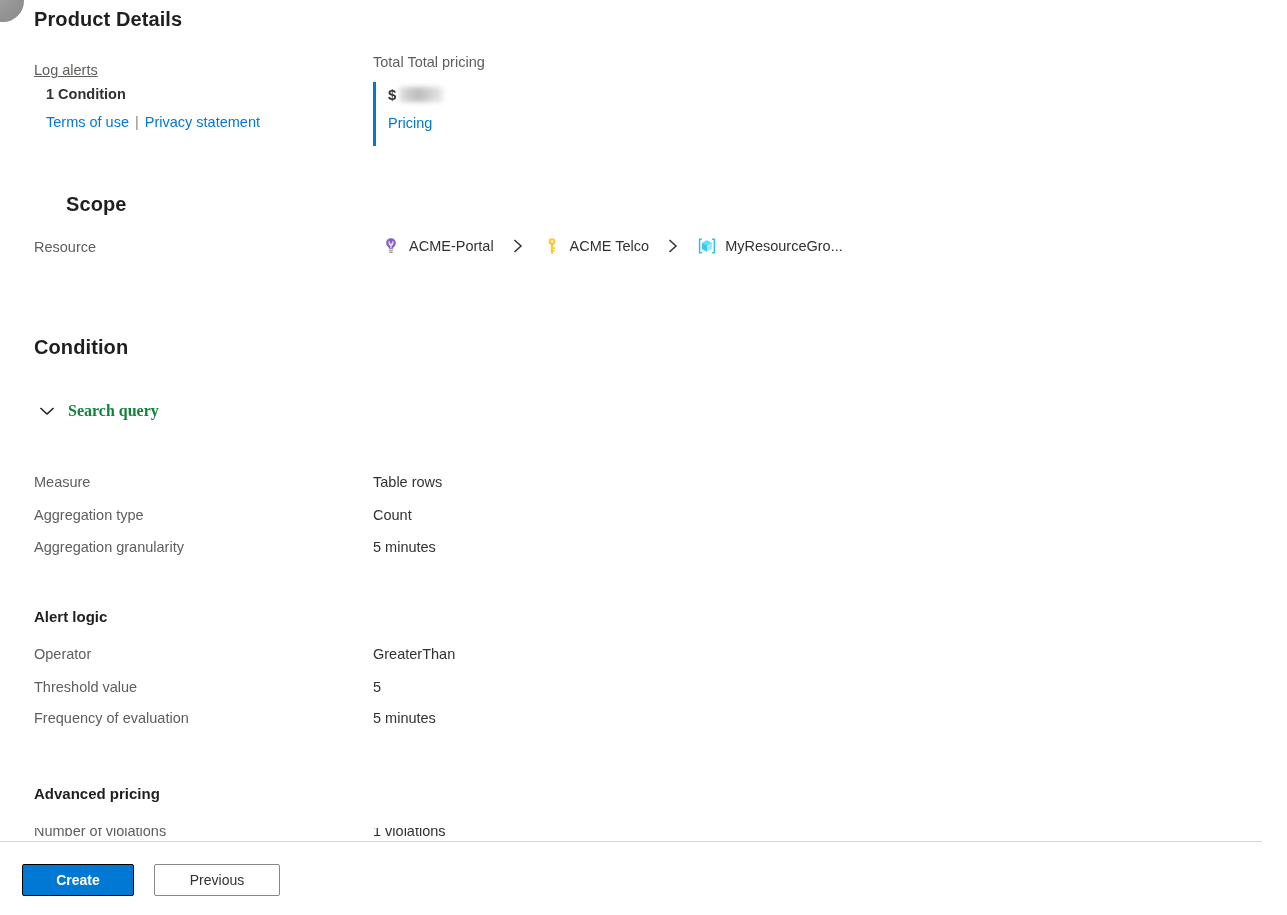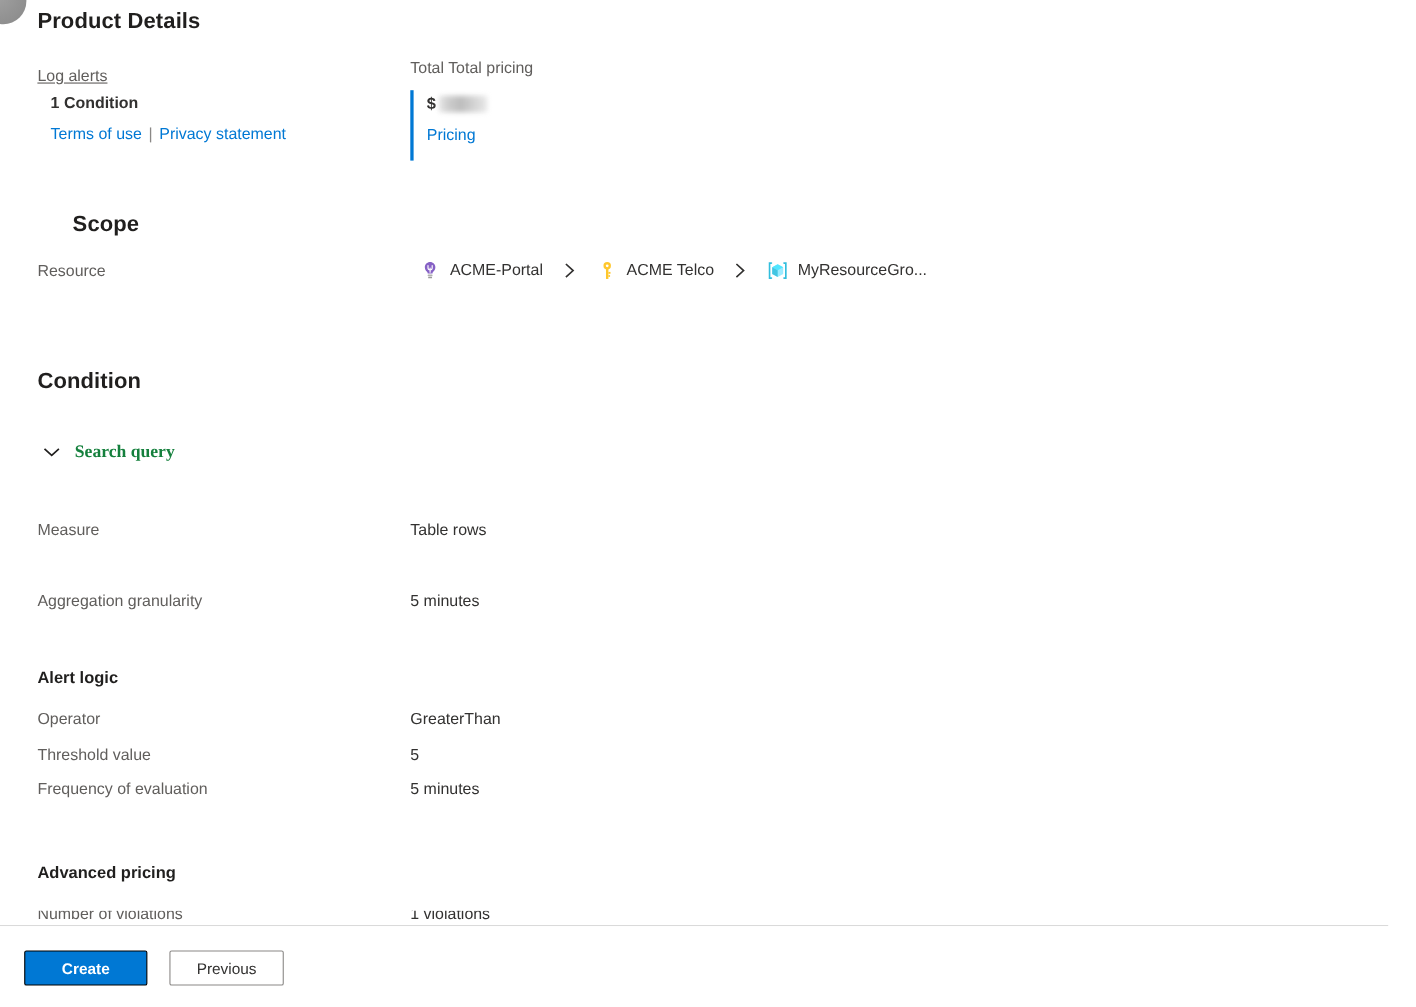"Aggregation type" div.kv-row { html: none -> <div> <span>Aggregation type</span> <span>Count</span> </div> }
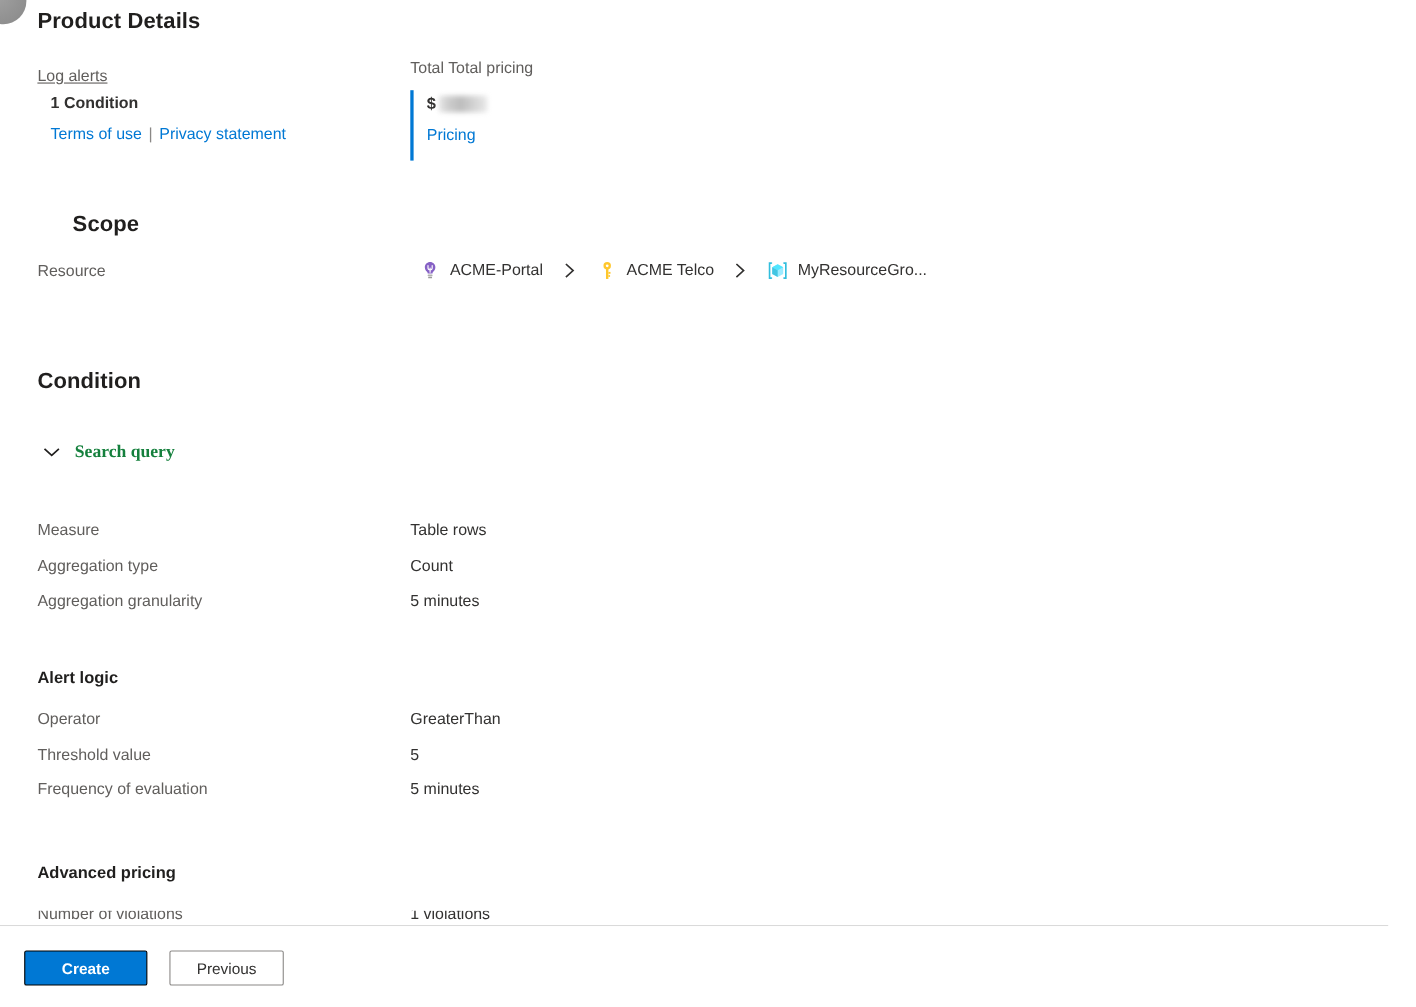"Previous" .btn-secondary { width: 104px -> 126px }
